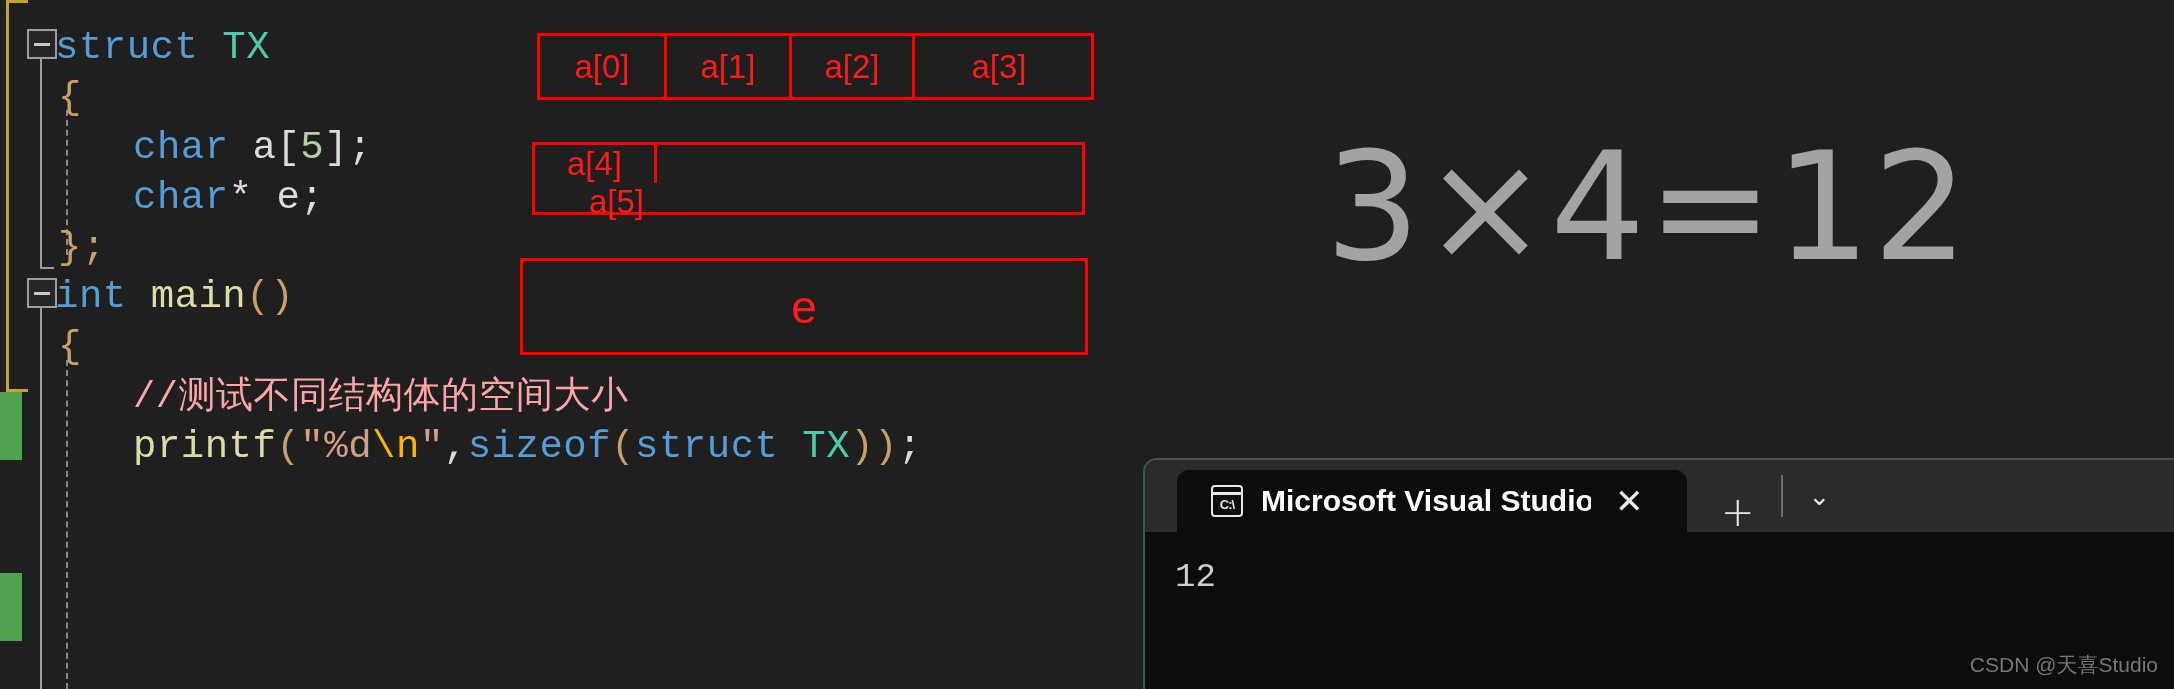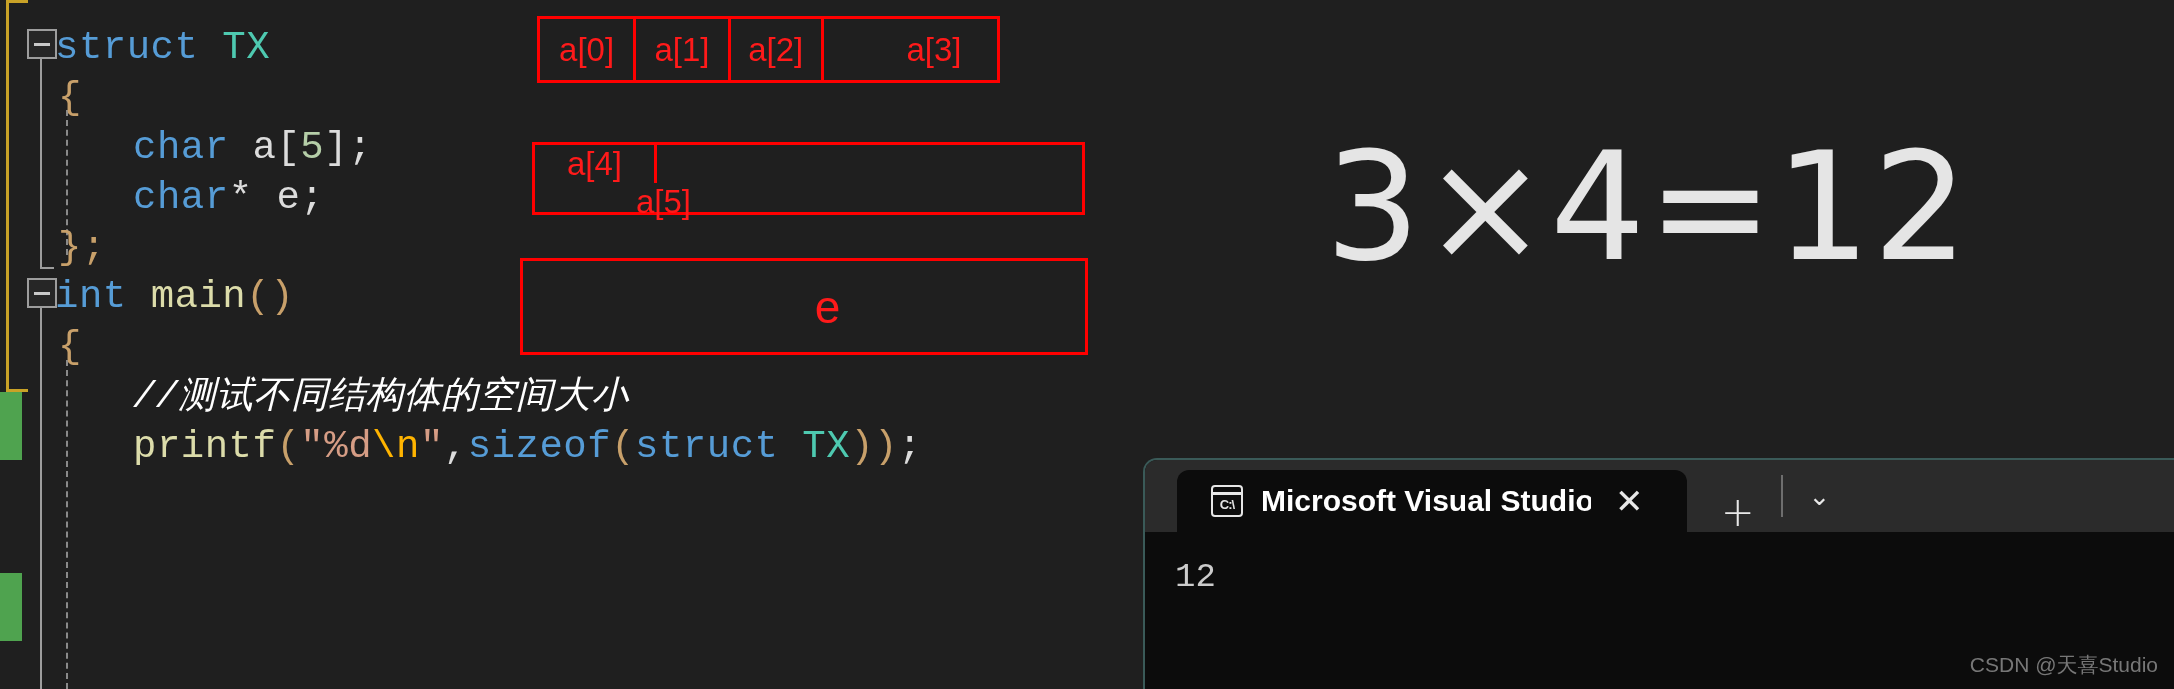"a[0]" div.memrow { top: 16px -> 33px; width: 463px -> 557px }
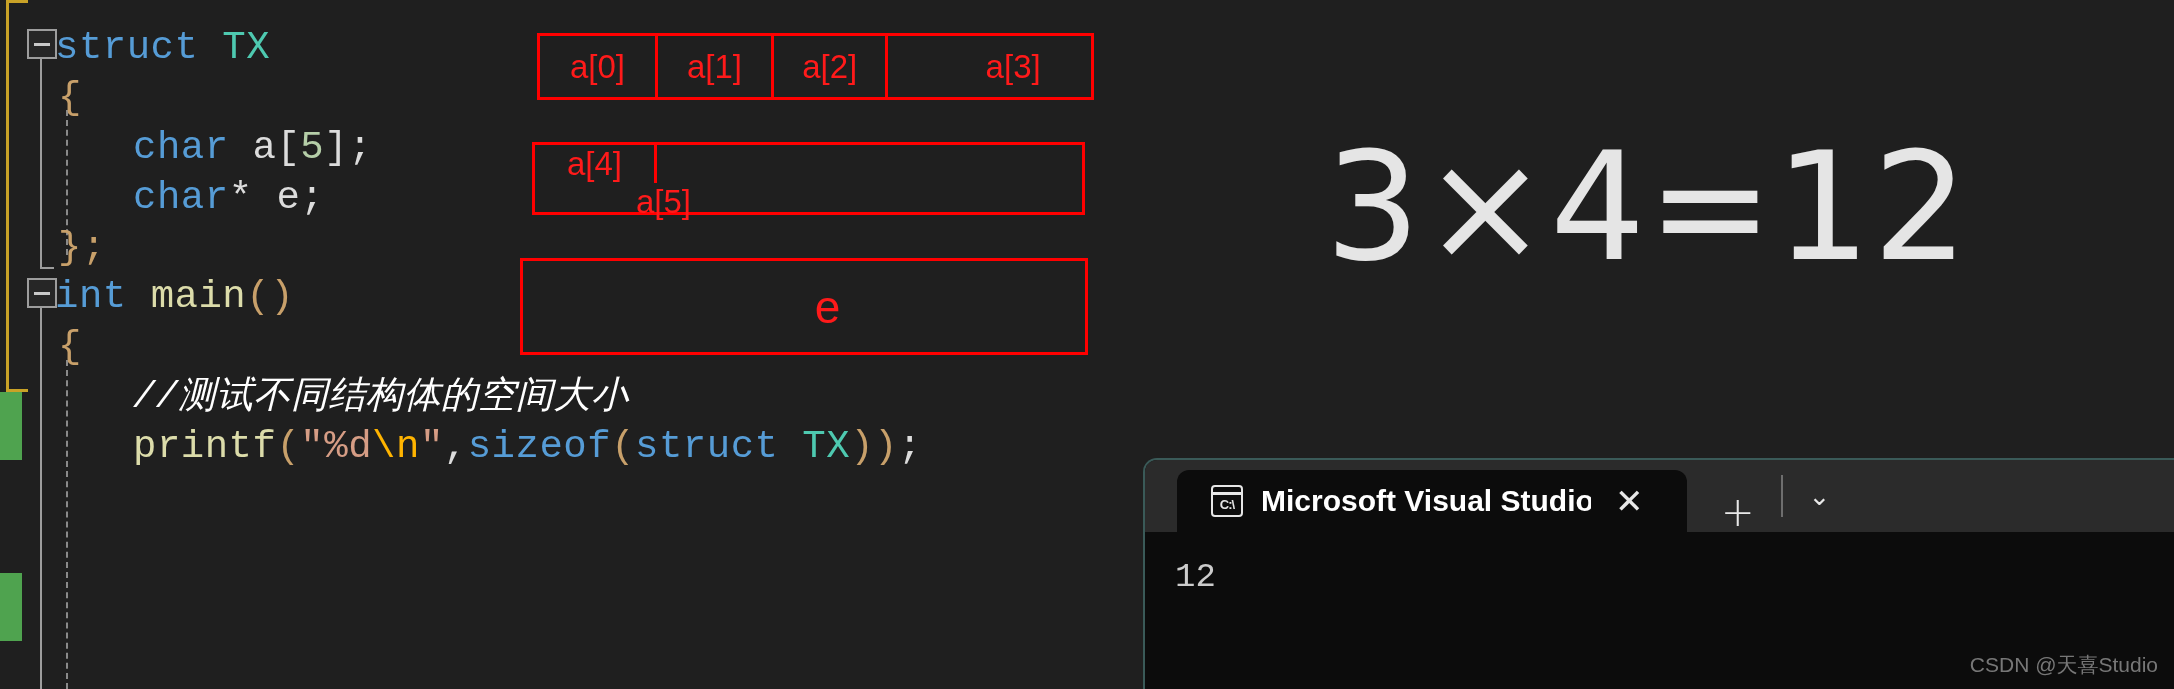"a[3]" .memcell:last-child { margin-left: 47px -> none }
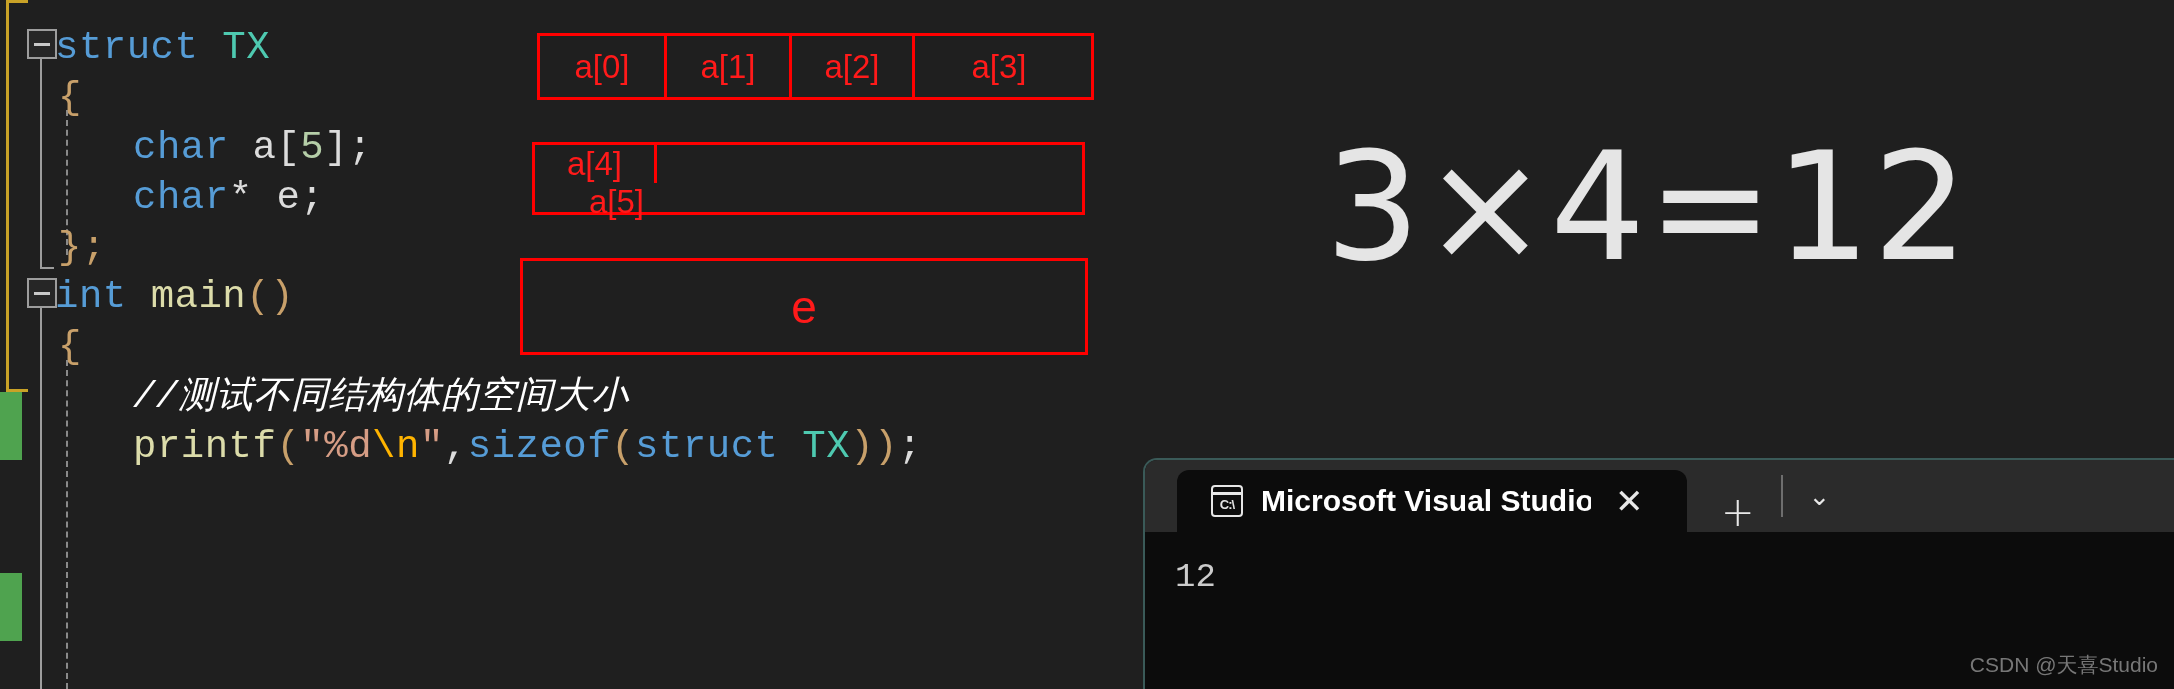"3×4=12" .equation { color: #e5e5e5 -> #a3a3a3 }
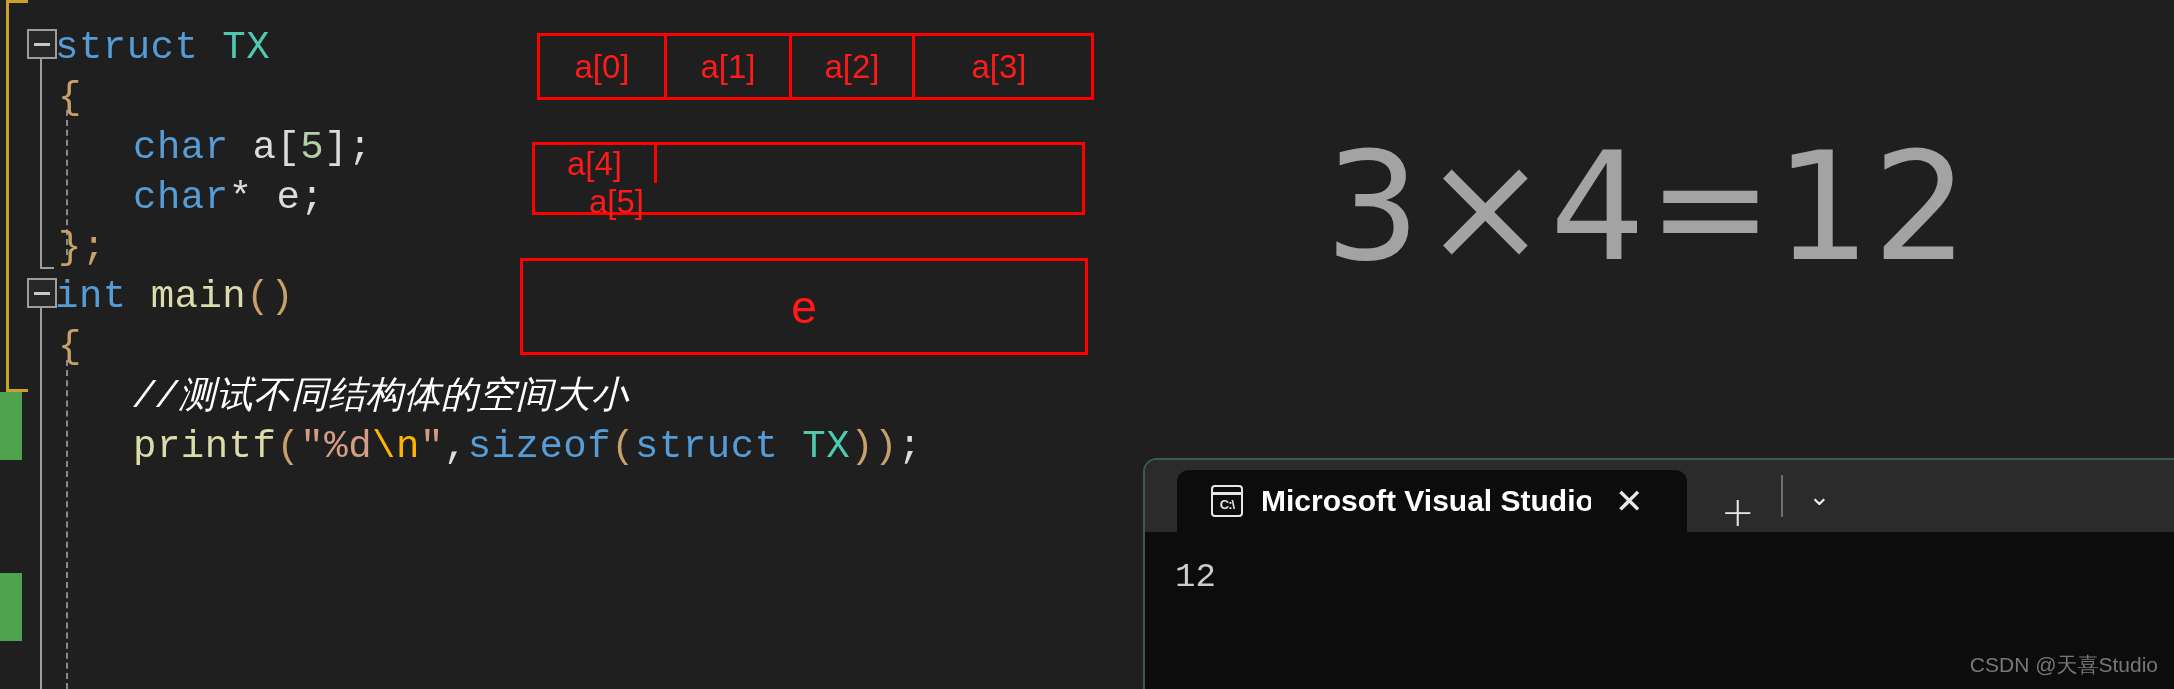"//测试不同结构体的空间大小" .cmt { color: #ffffff -> #fca5a5; font-style: italic -> none }
